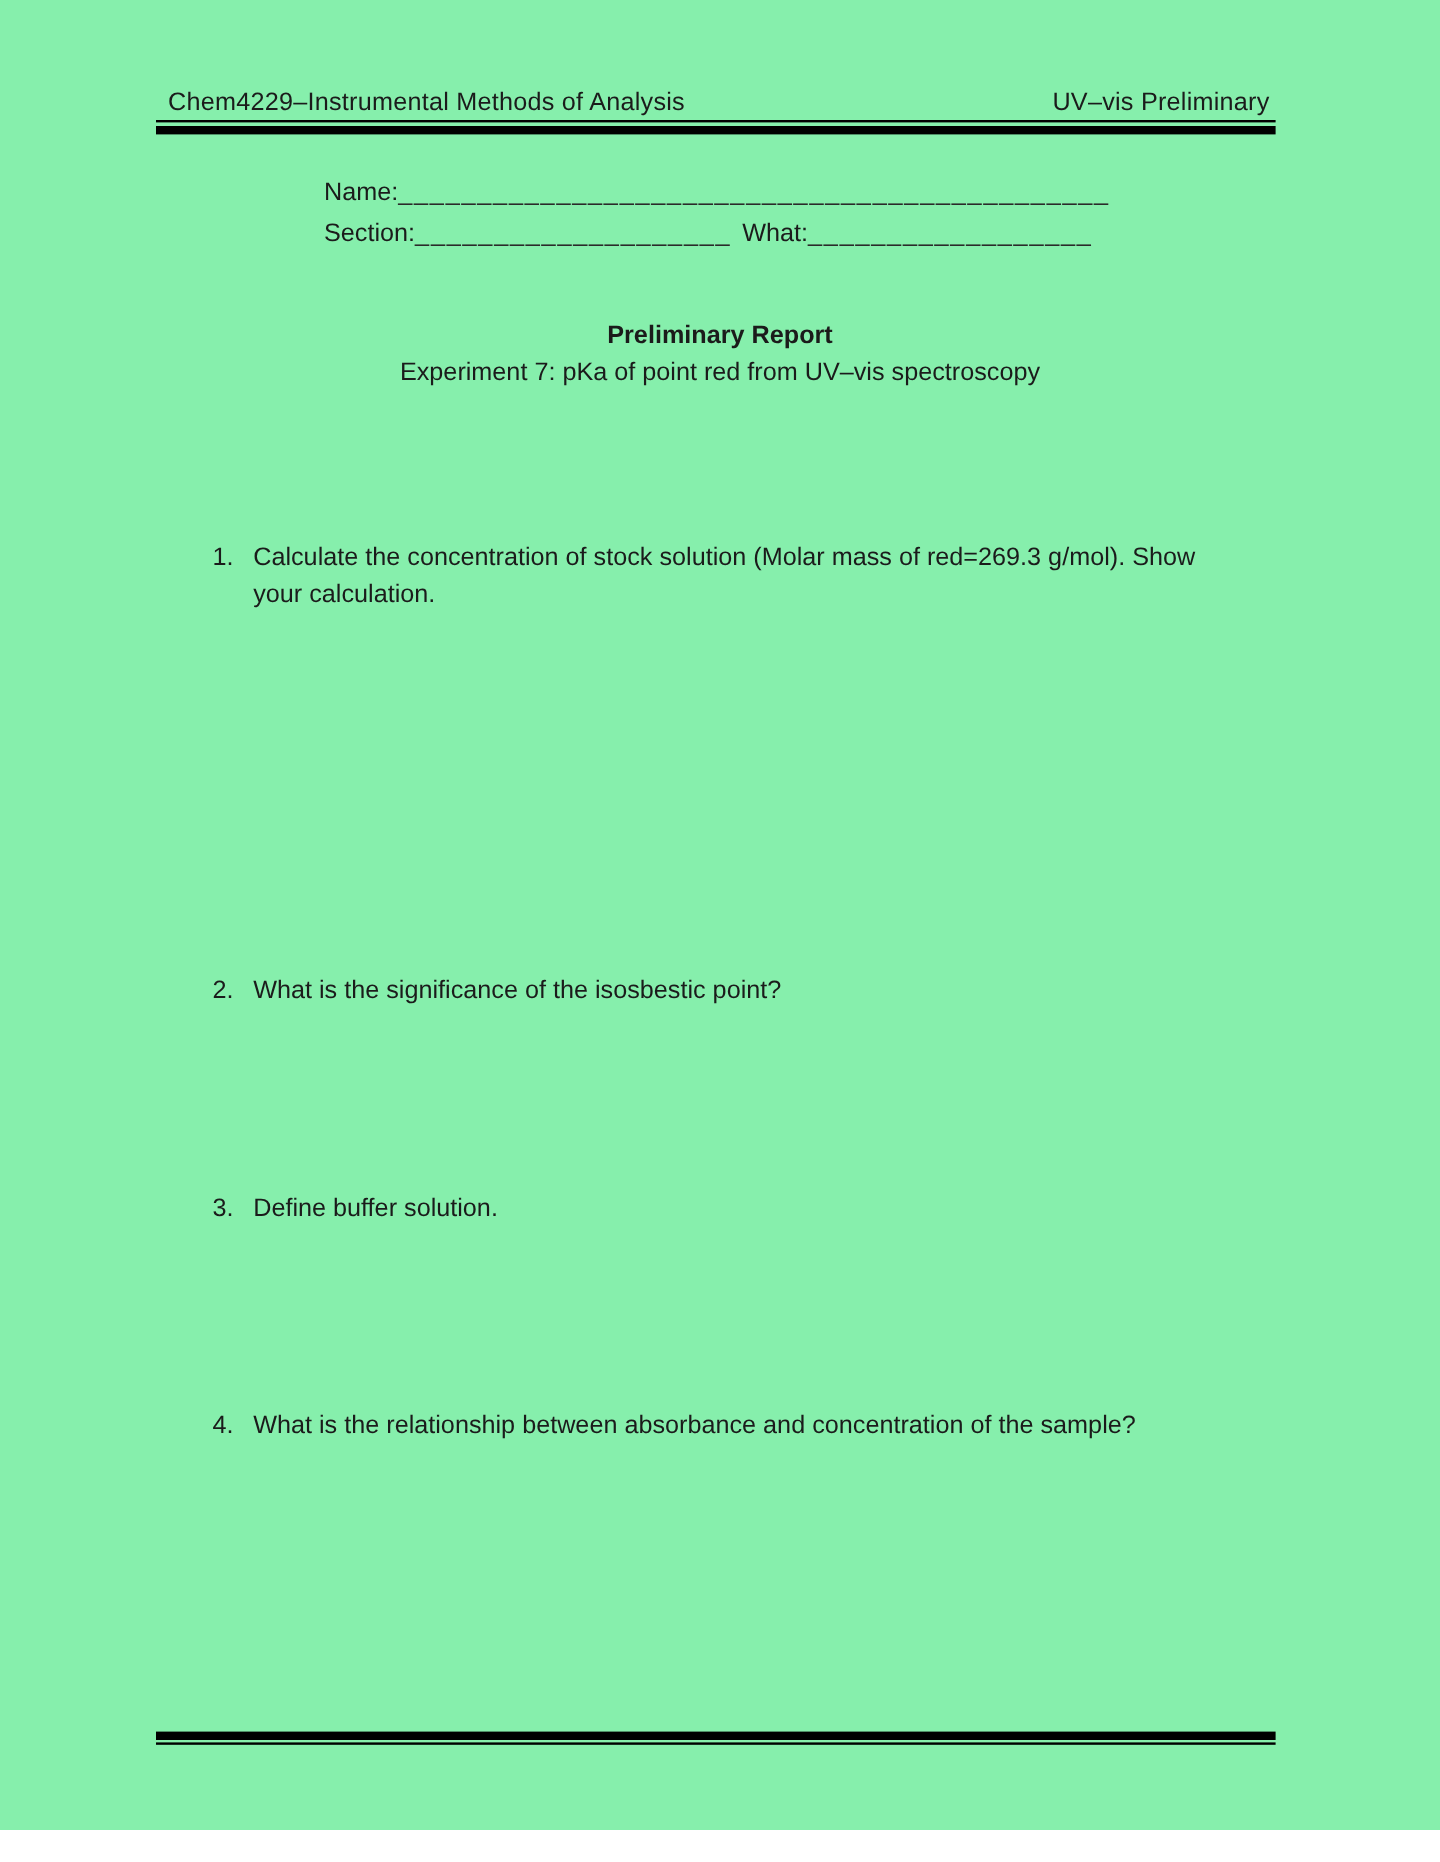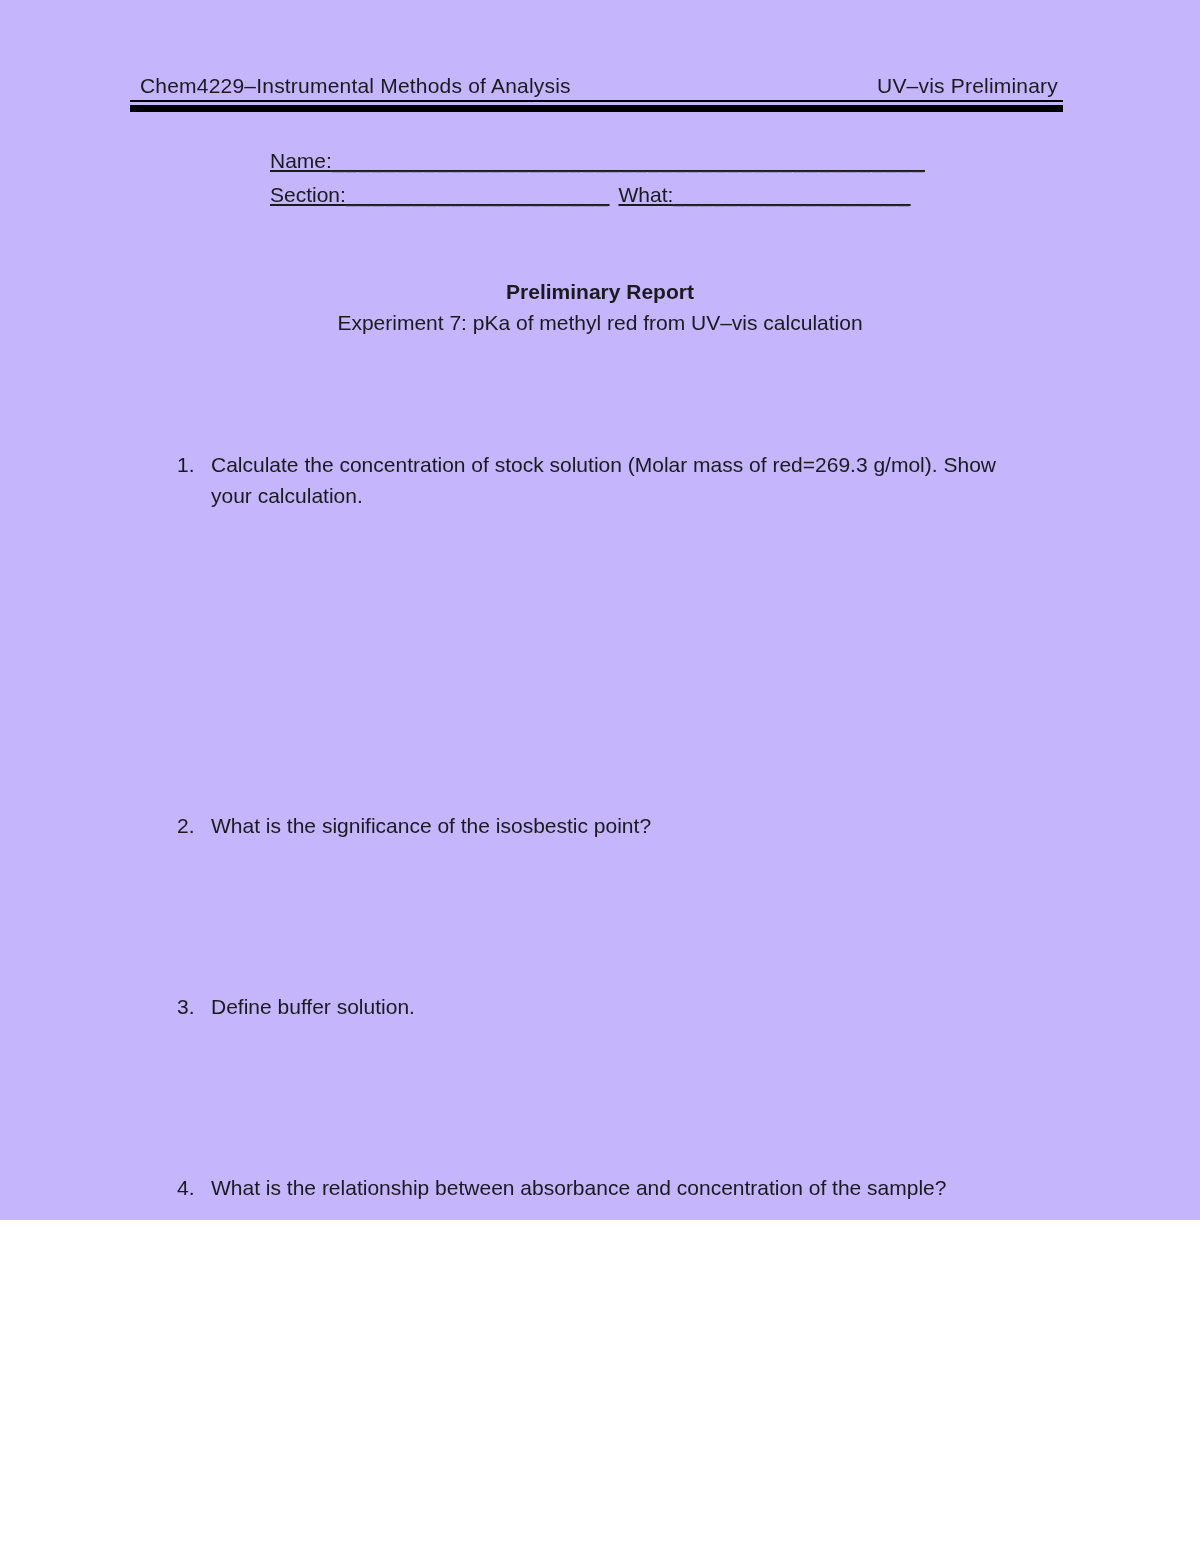"Chem4229–Instrumental Methods of" .page { background: #c4b5fd -> #86efac; height: 1220px -> 1525px }
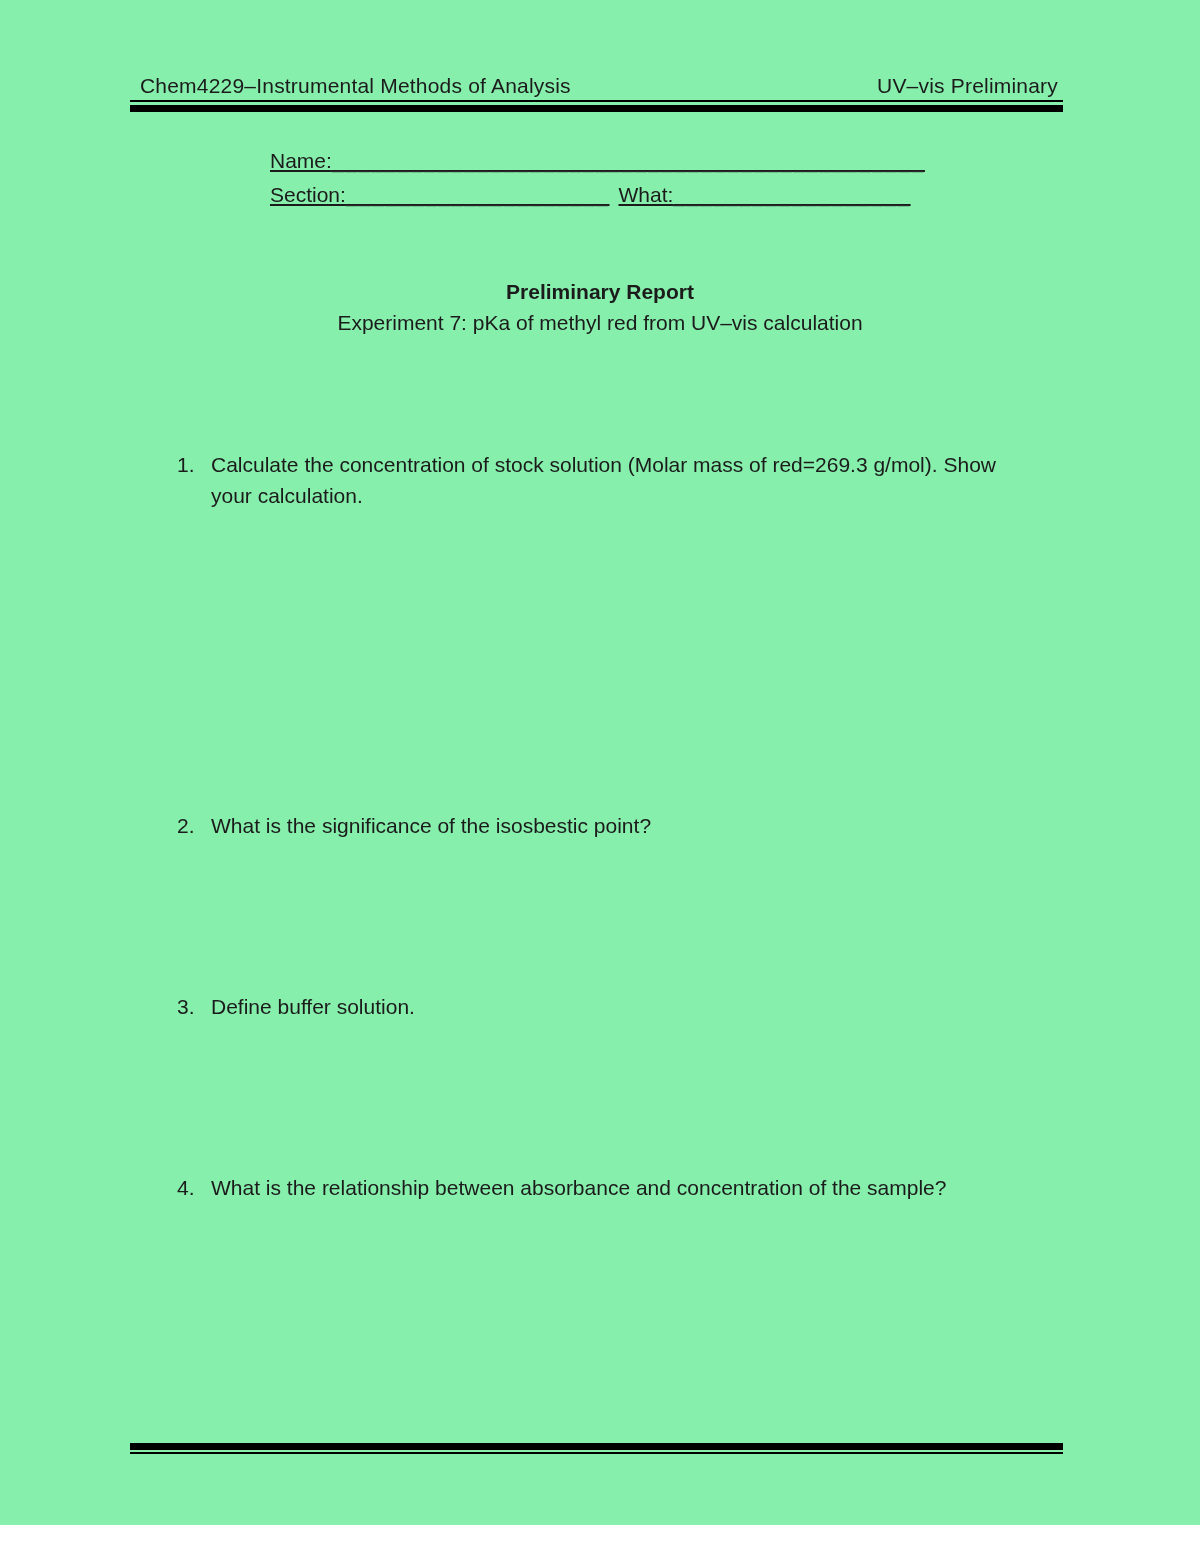"Name:" .fields { text-decoration: underline -> none }
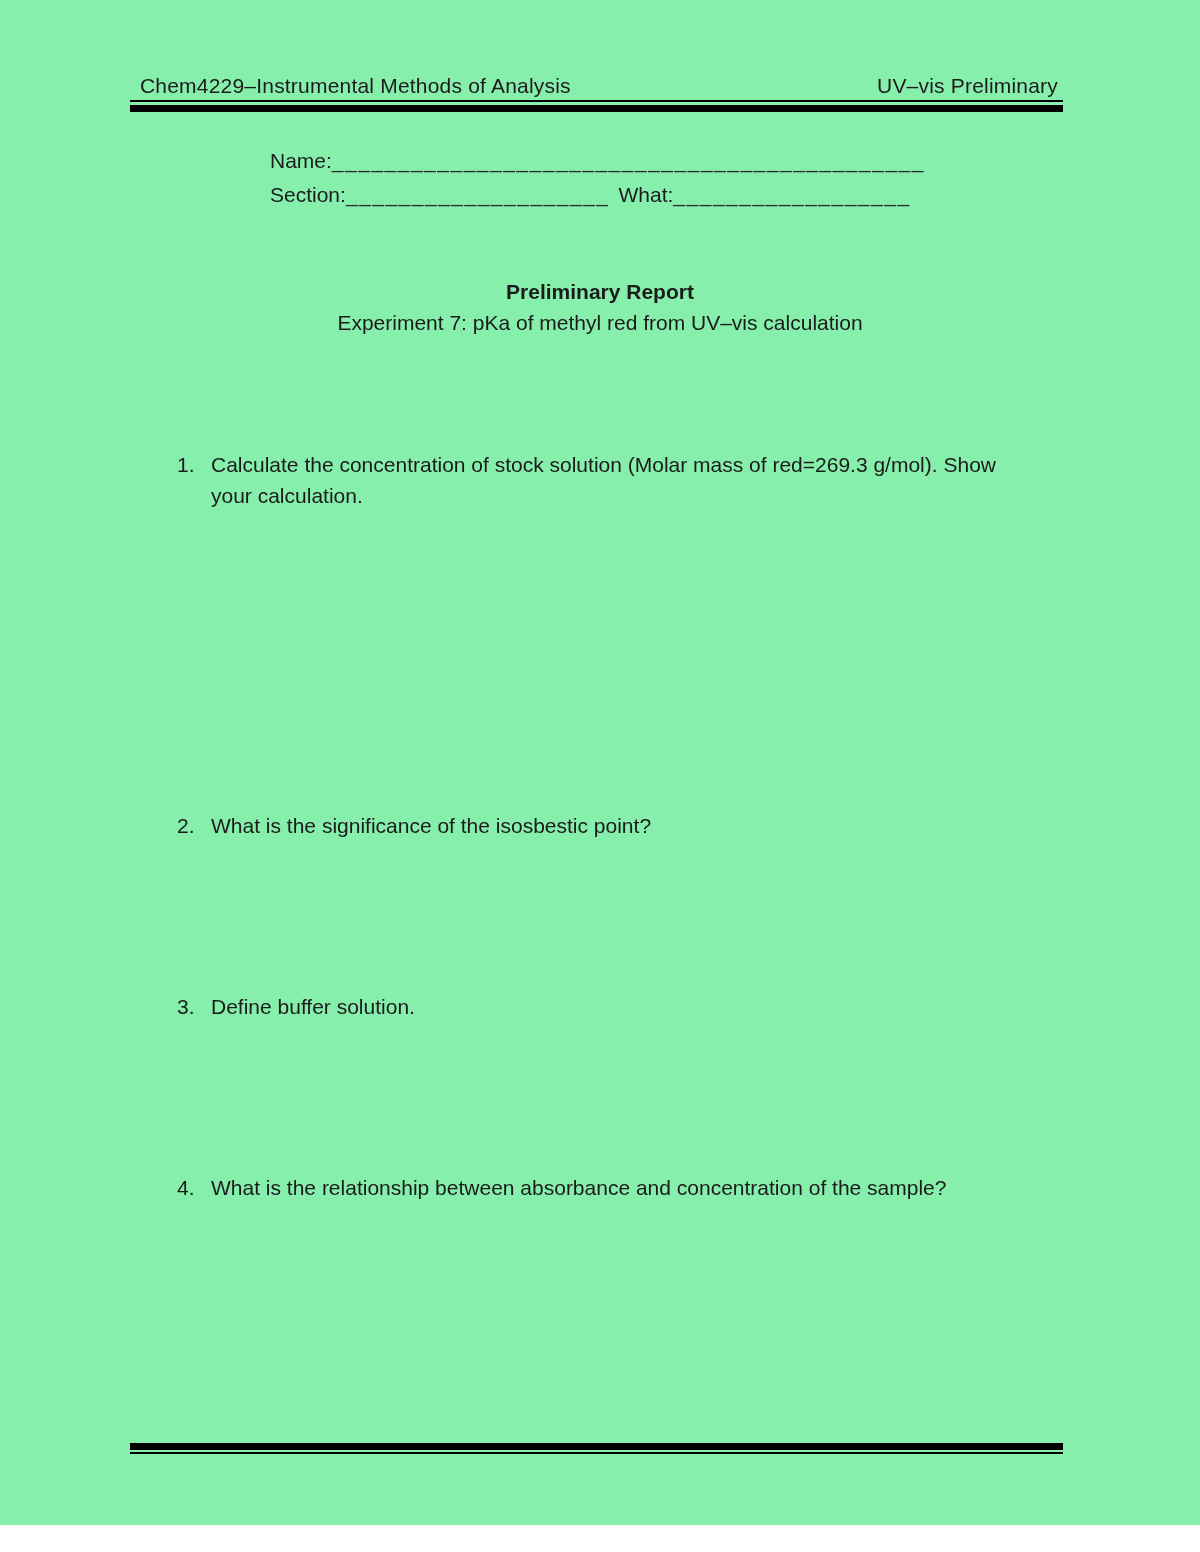"Preliminary Report" .title-block { top: 276px -> 264px }
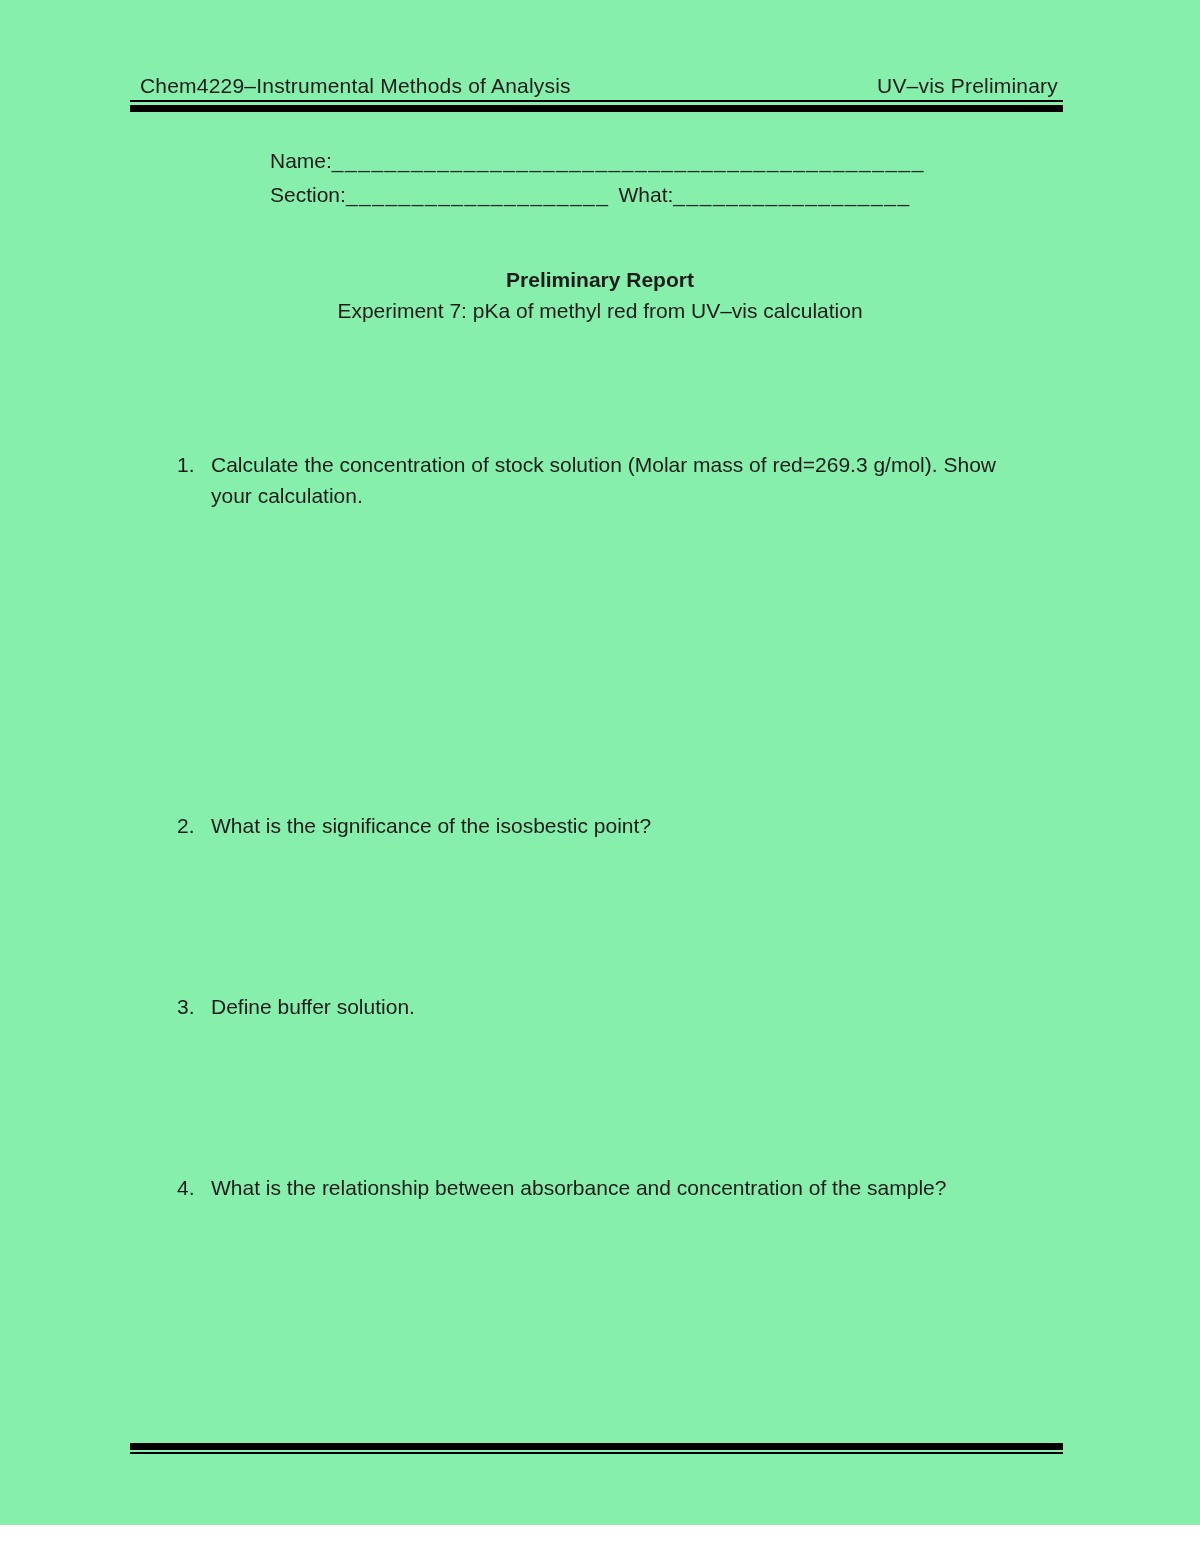"Experiment 7: pKa of methyl" div.subtitle { text: methyl red from UV–vis calculation -> point red from UV–vis spectroscopy }
